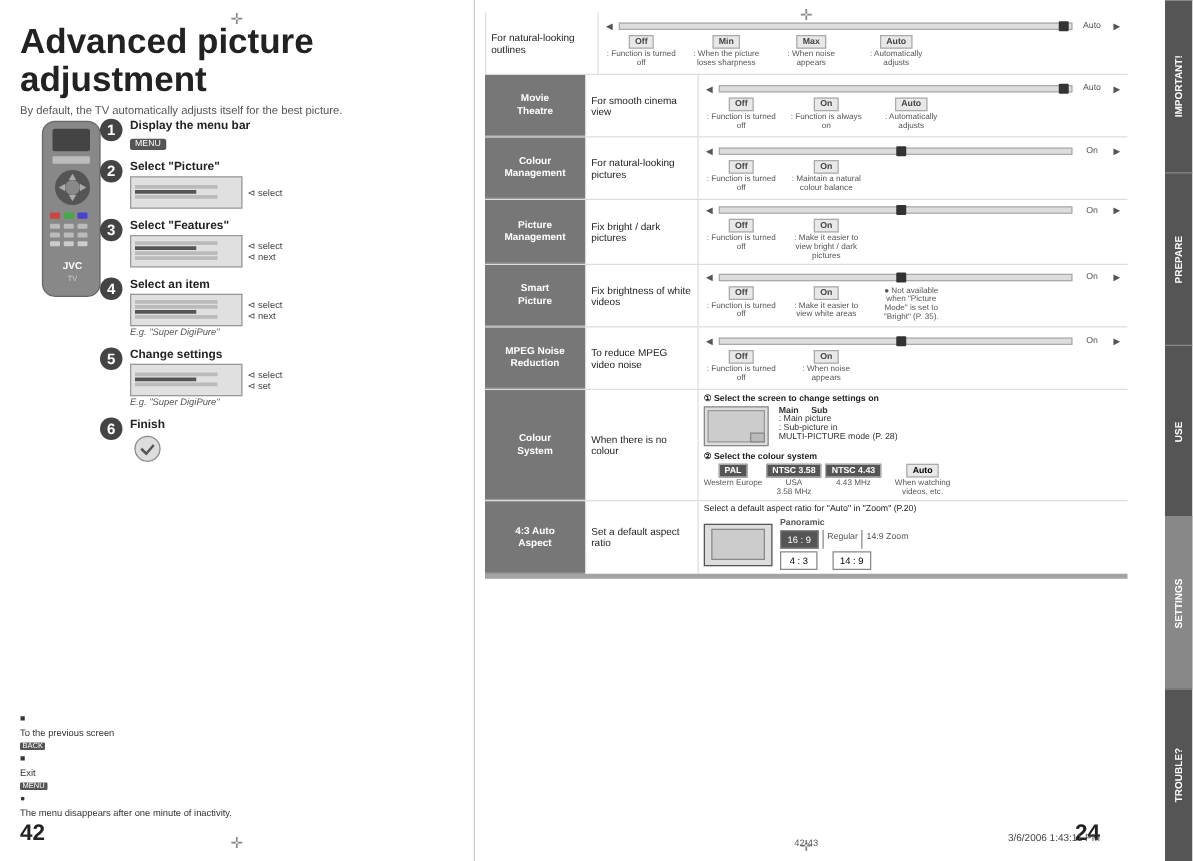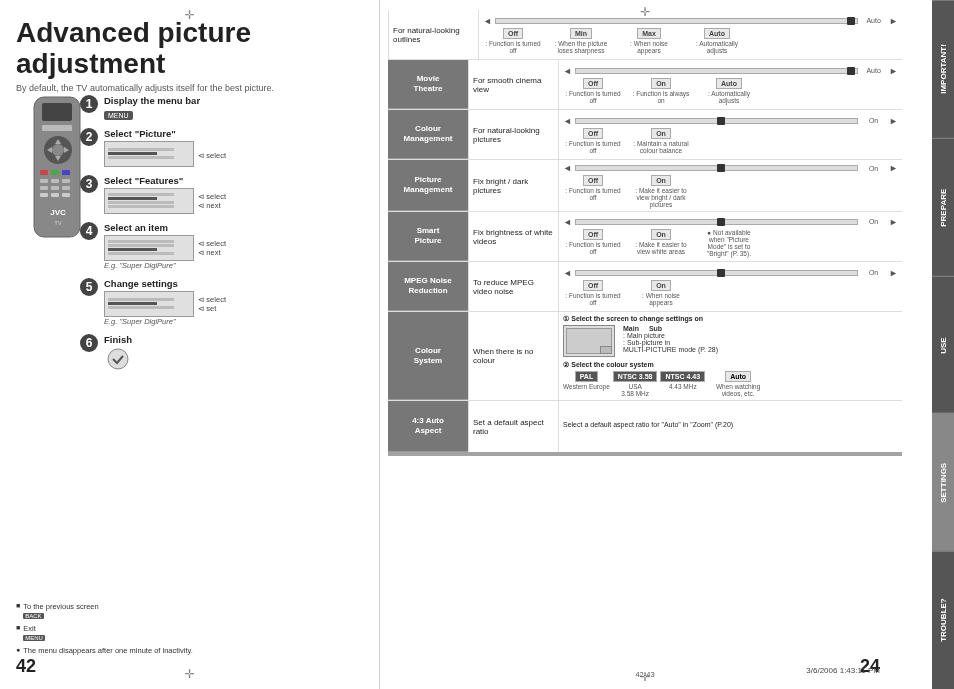"16 : 9" div { html: none -> <div> <div> <div></div> </div> <div> <div>Panoramic</div> <div> <div>16 : 9</div> <div></div> <div>Regular</div> <div></div> <div>14:9 Zoom</div> </div> <div> <div>4 : 3</div> <div>14 : 9</div> </div> </div> </div> }
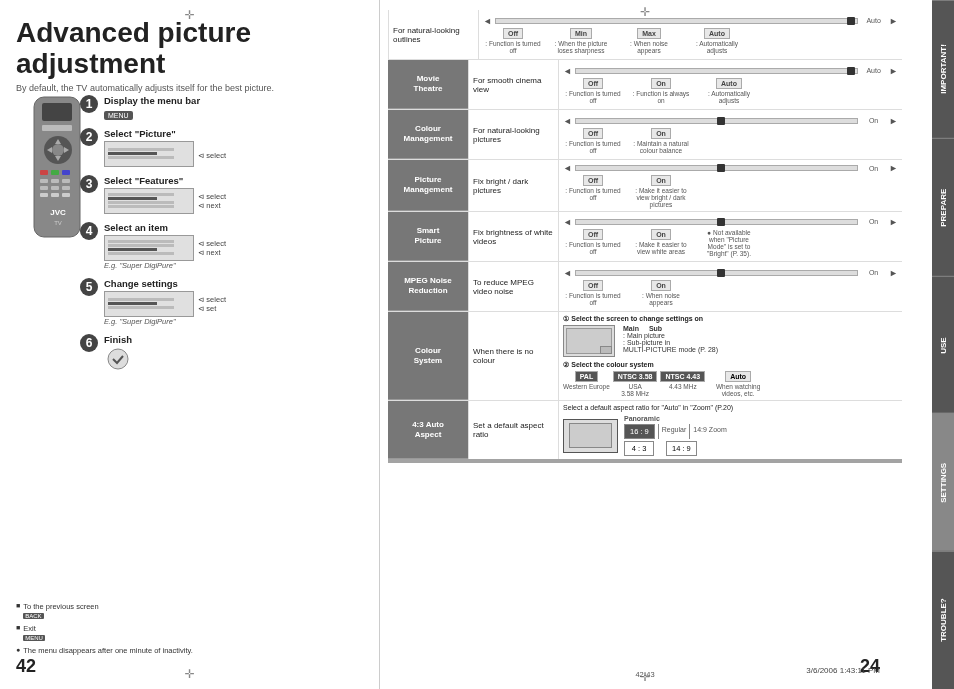"To the previous screen" .note-item { flex-direction: none -> column }
